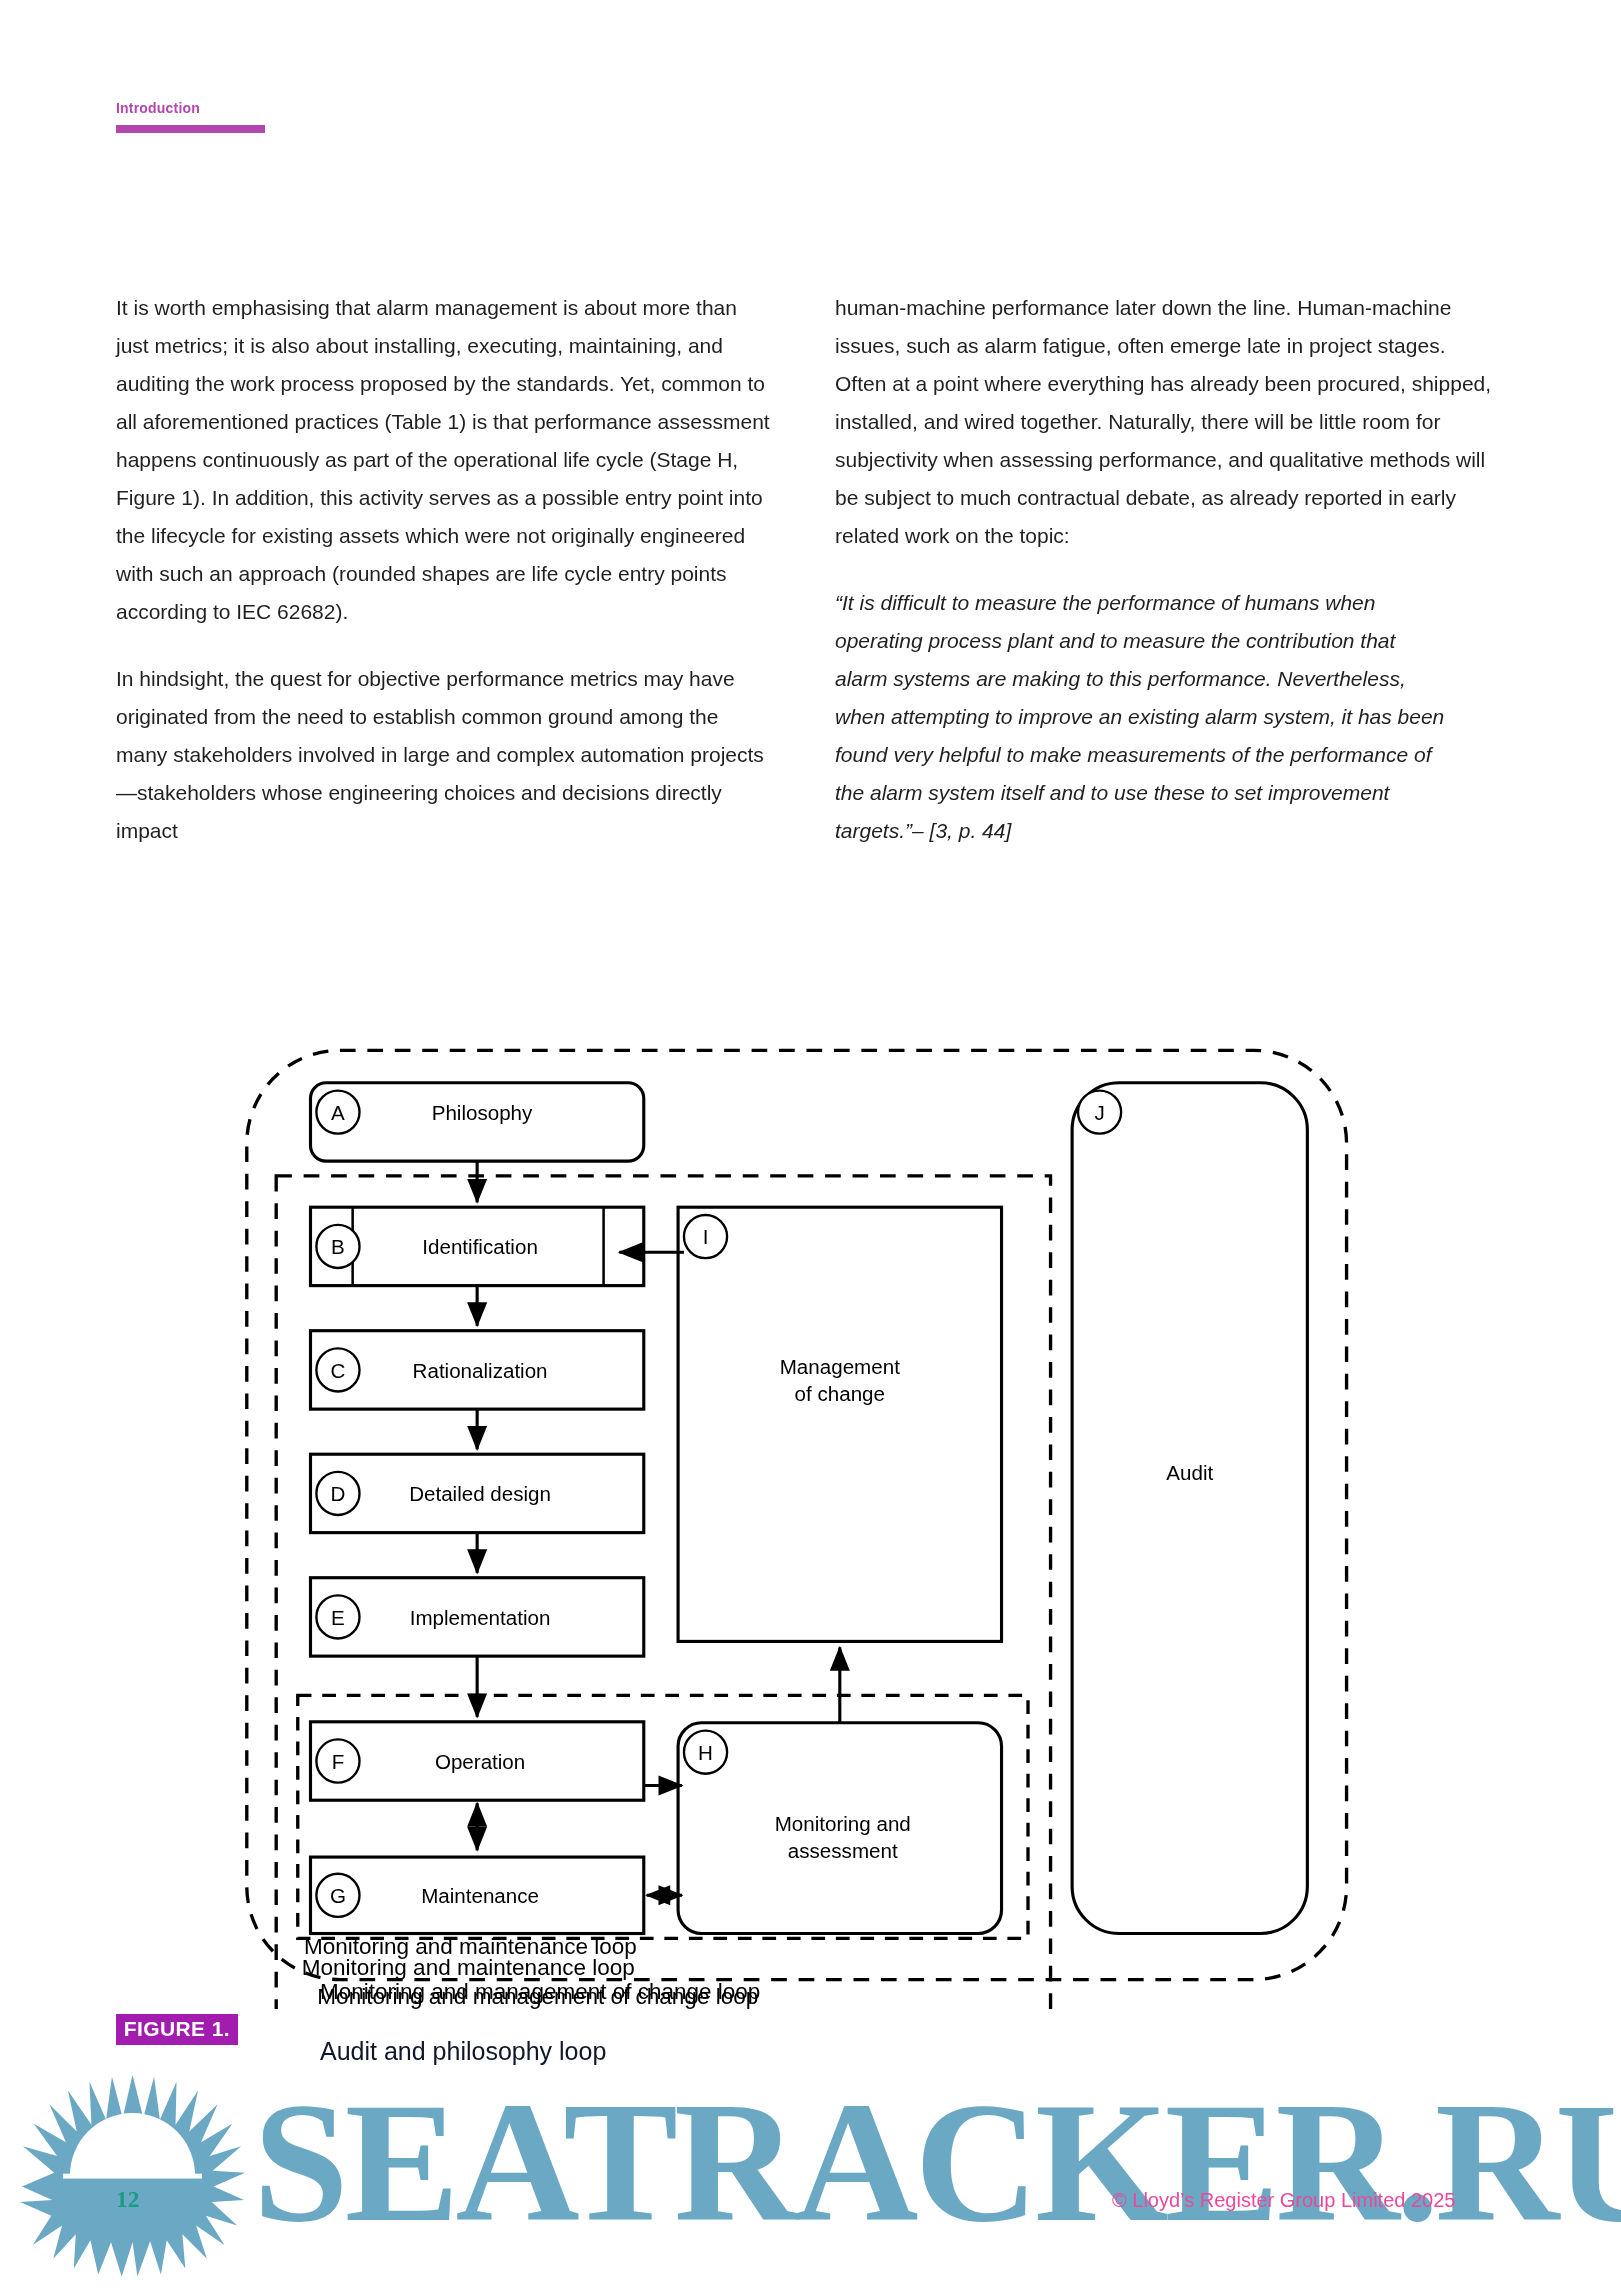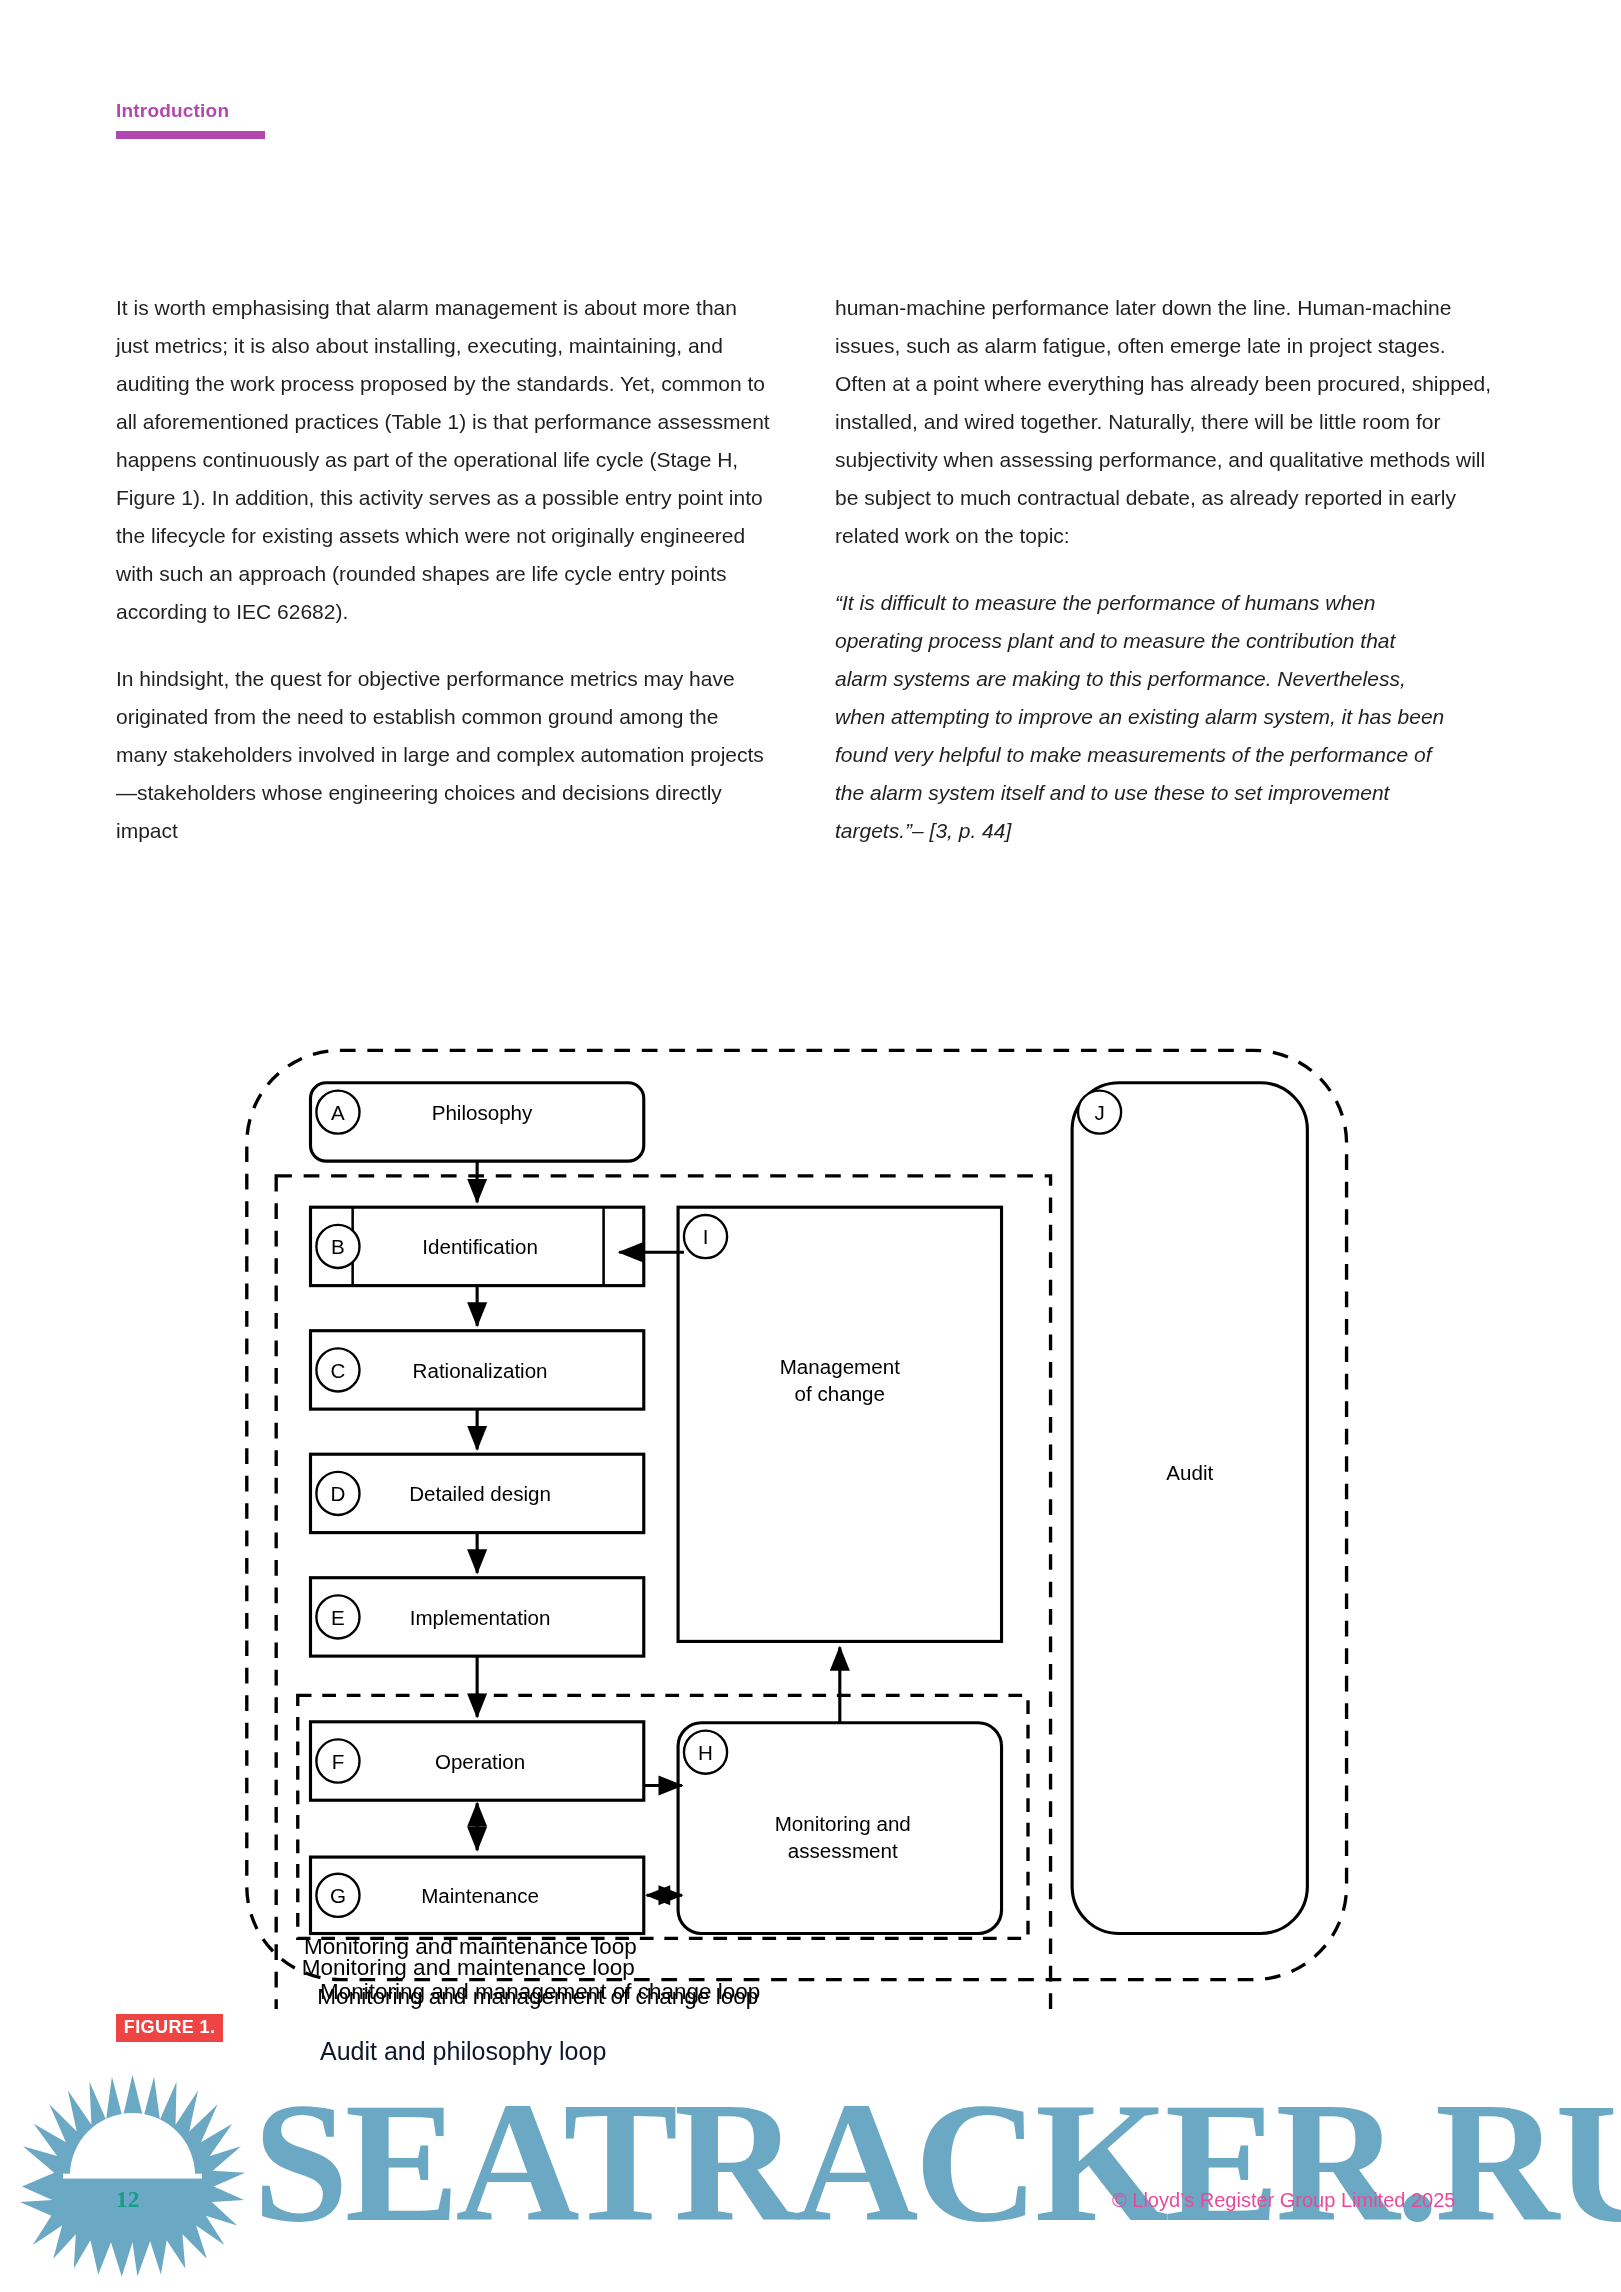"Introduction" .hdr-section { font-size: 19px -> 14px }
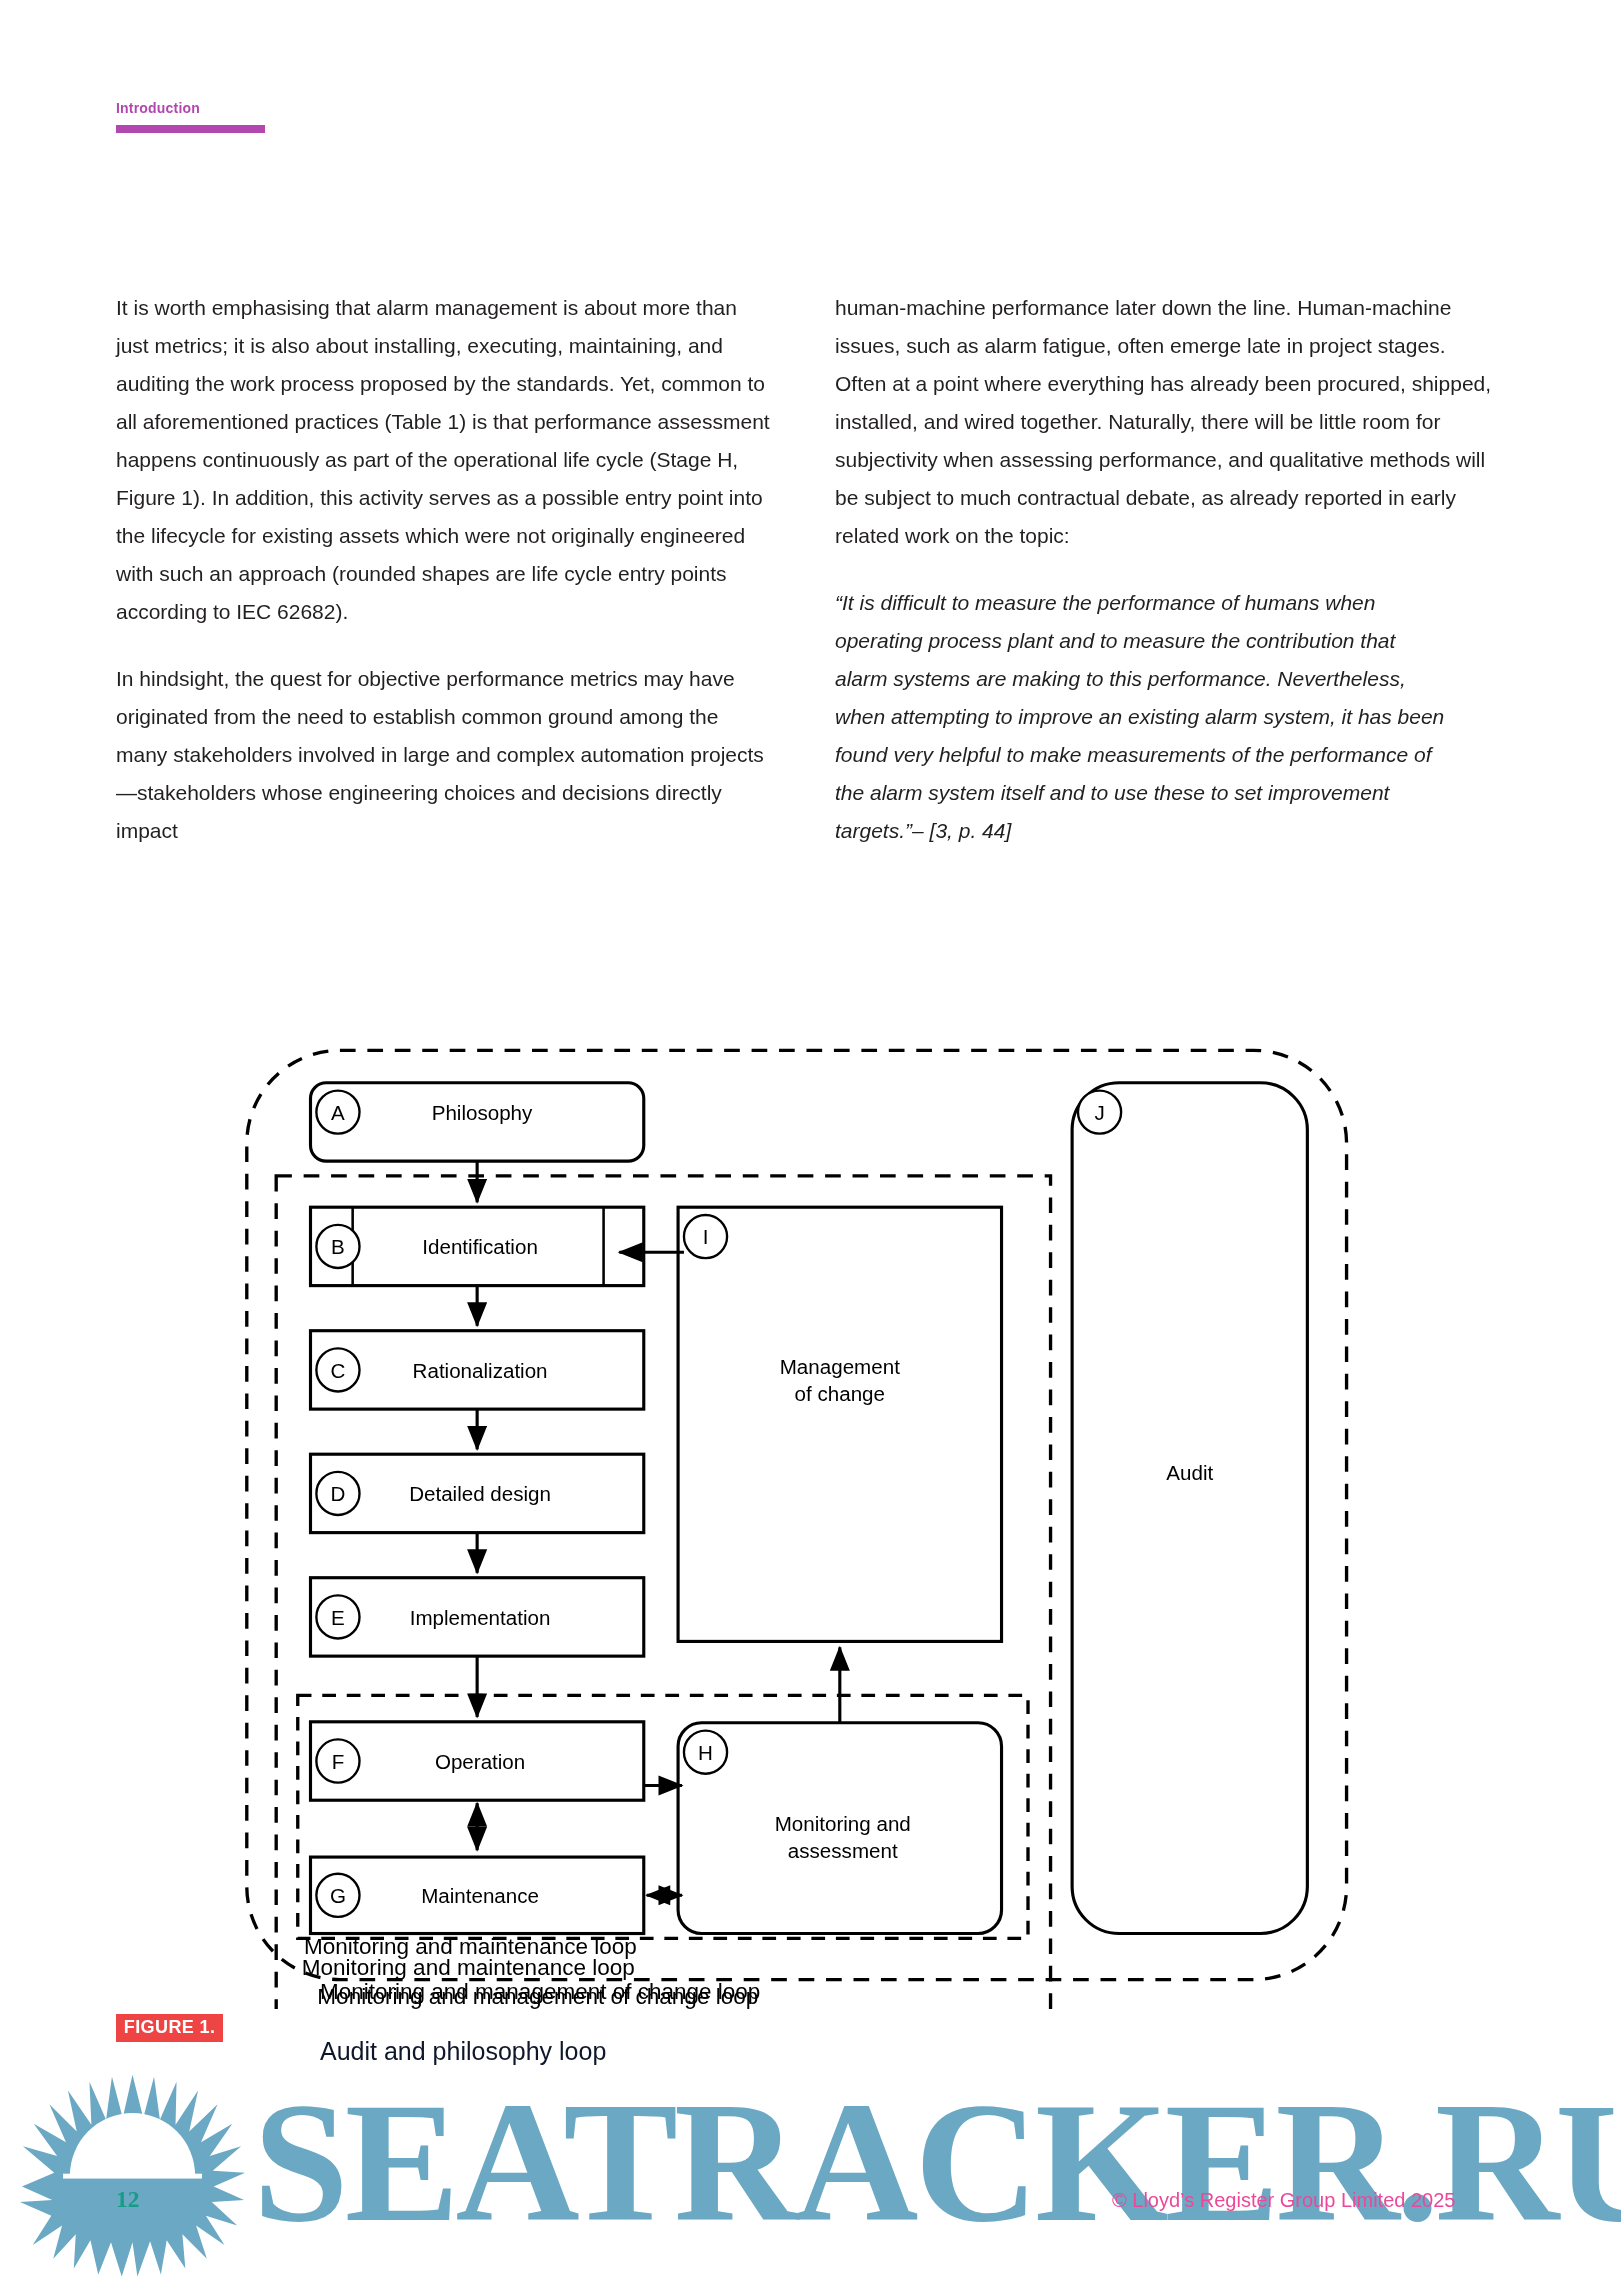"FIGURE 1." .fig-badge { background: #ef4444 -> #a21caf; font-size: 18px -> 21px }
